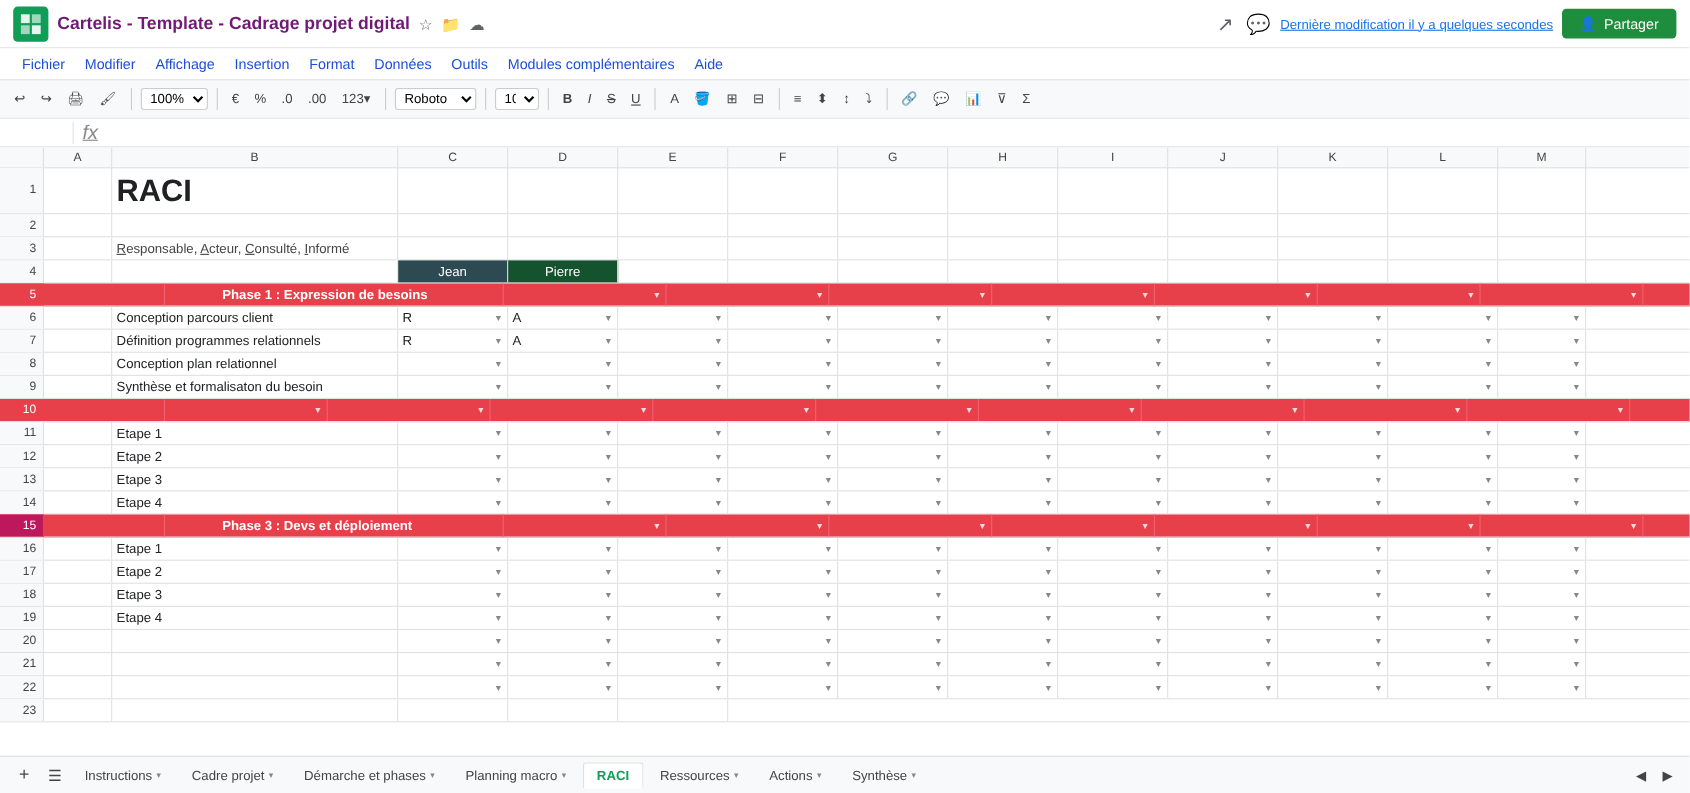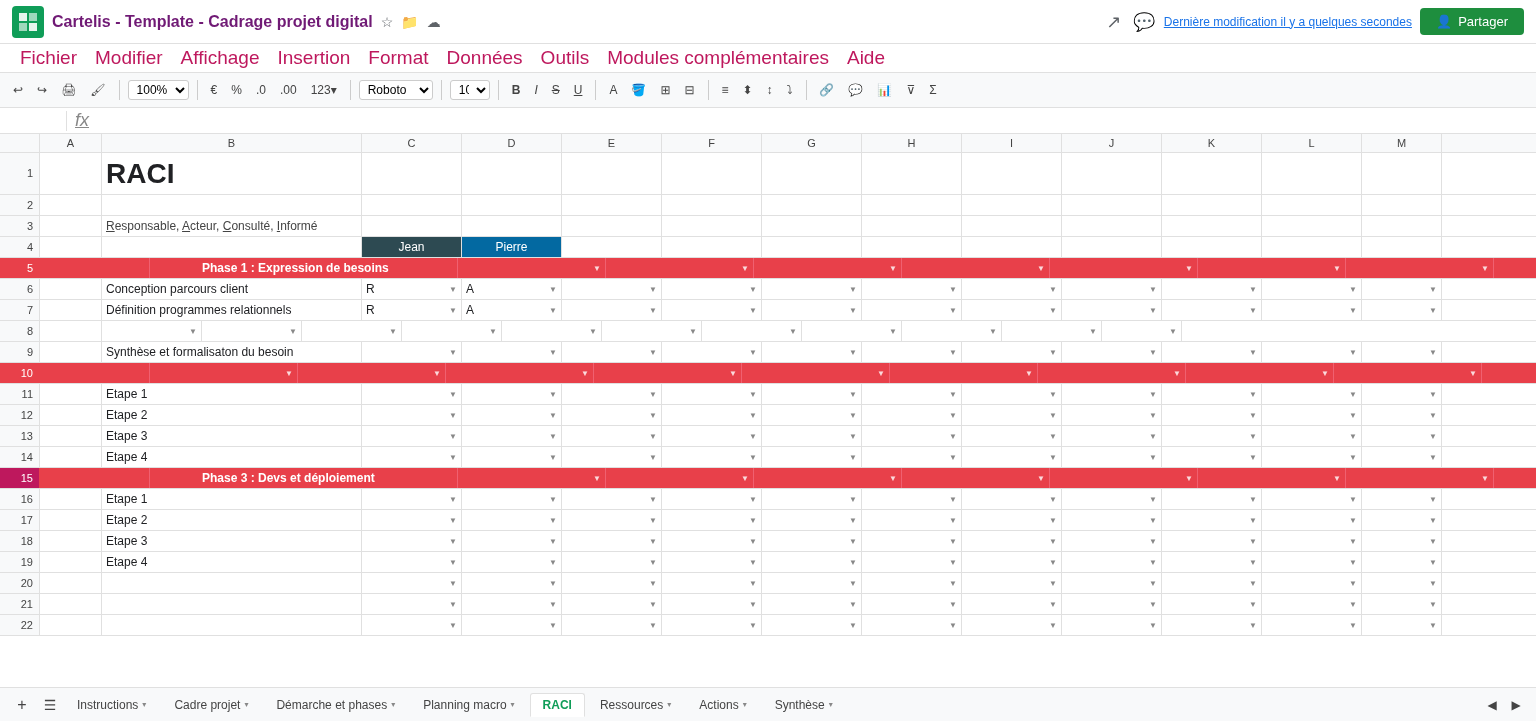"Fichier" .menu-item { color: #be185d -> #1d4ed8; font-size: 19px -> 13px }
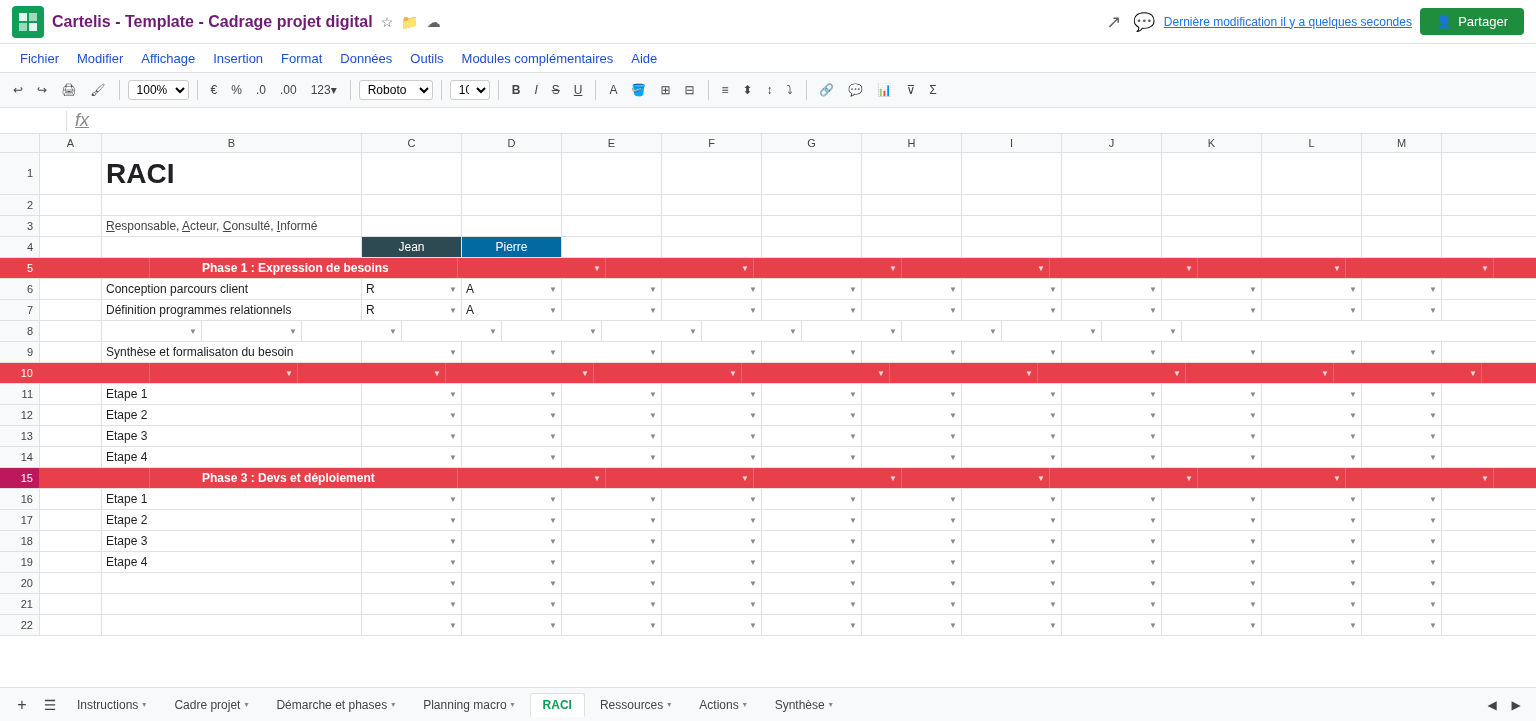"Pierre" .header-pierre { background: #0369a1 -> #14532d }
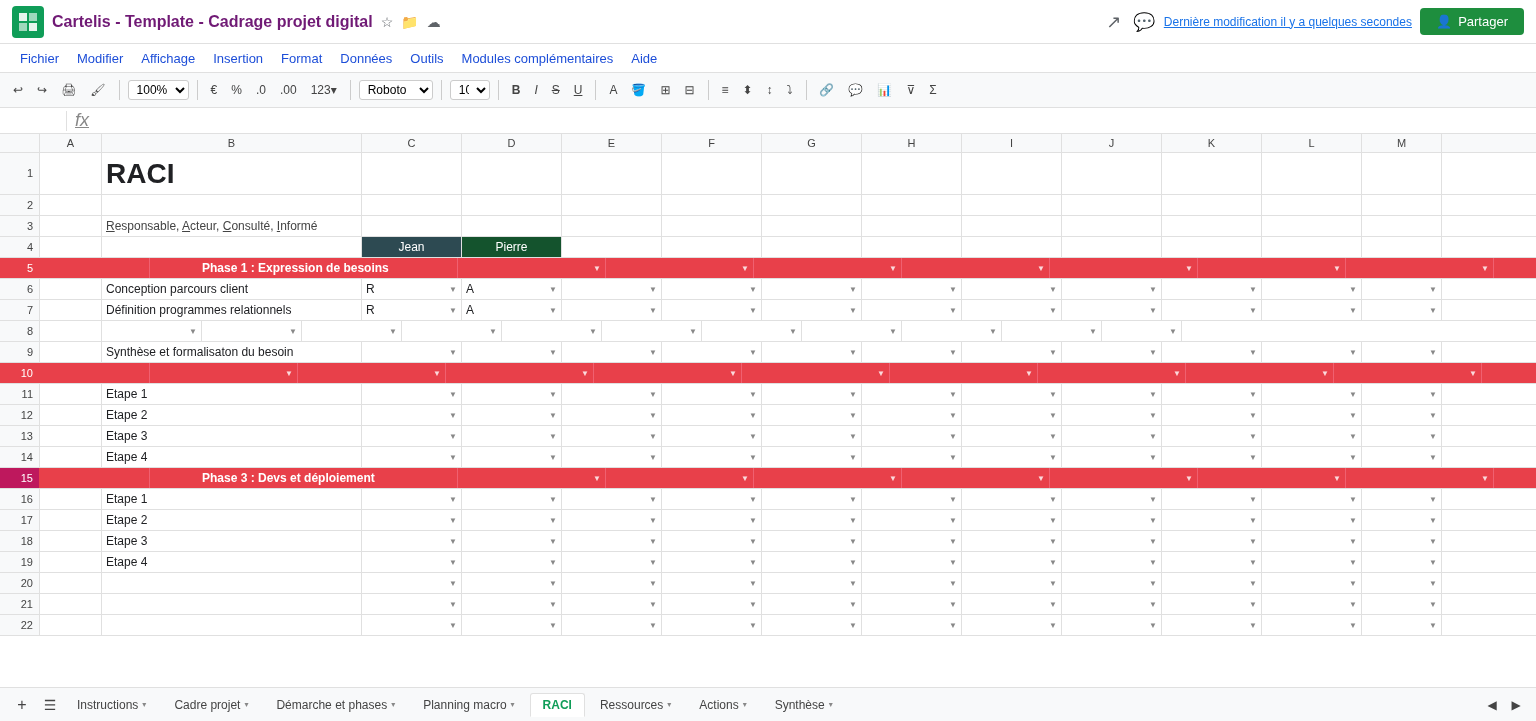"Conception plan relationnel" div.cell { html: none -> <div>Conception plan relationnel</div> }
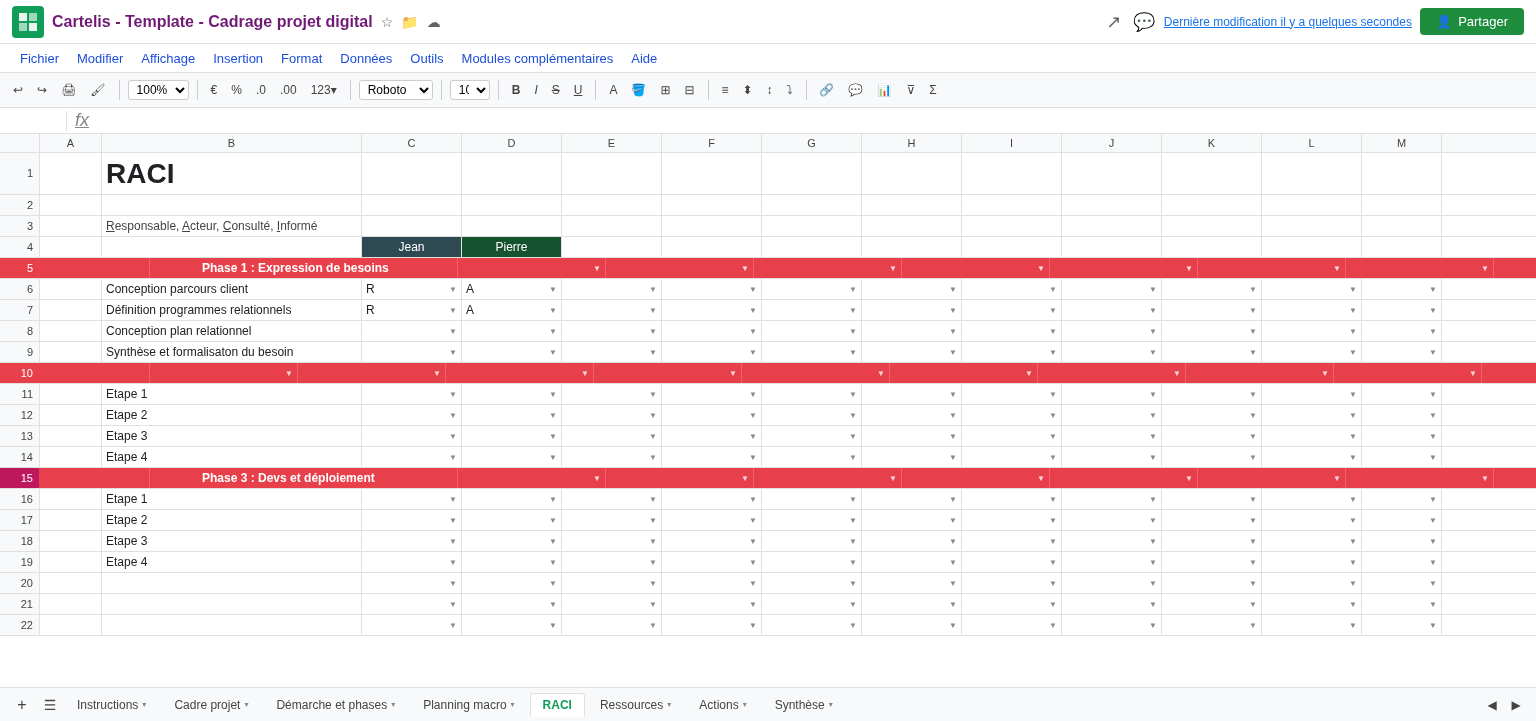"23" div.grid-row { html: none -> <div> <div>23</div> <div></div> <div></div> <div></div> <div></div> <div></div> </div> }
